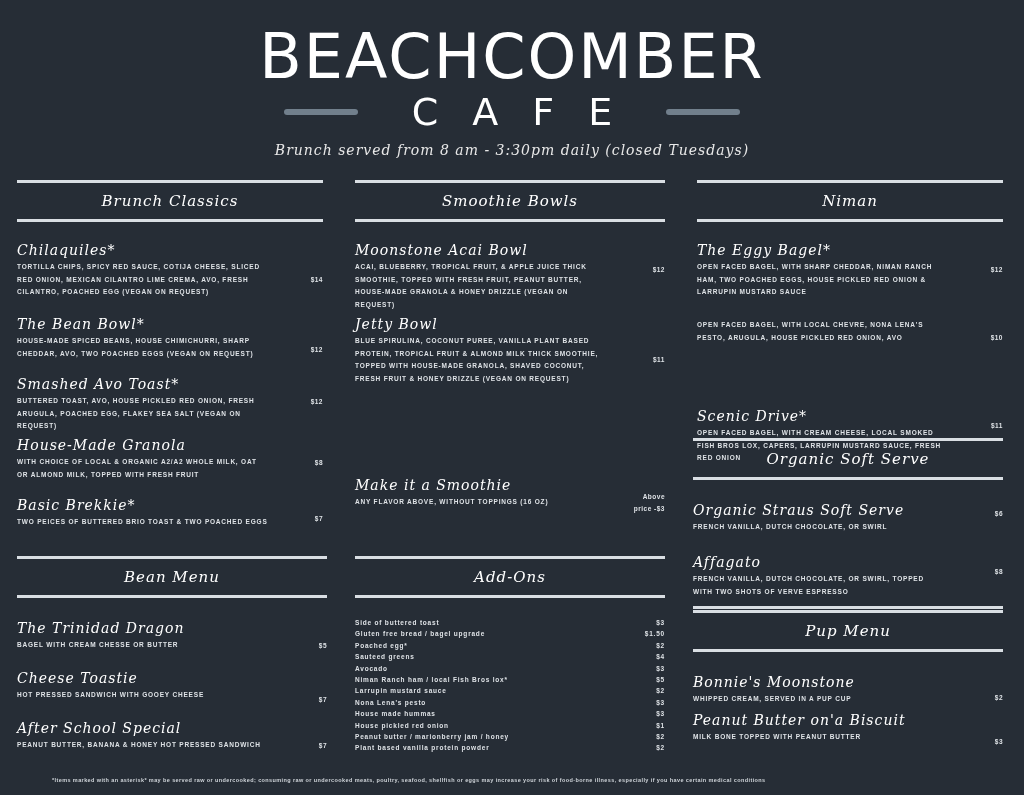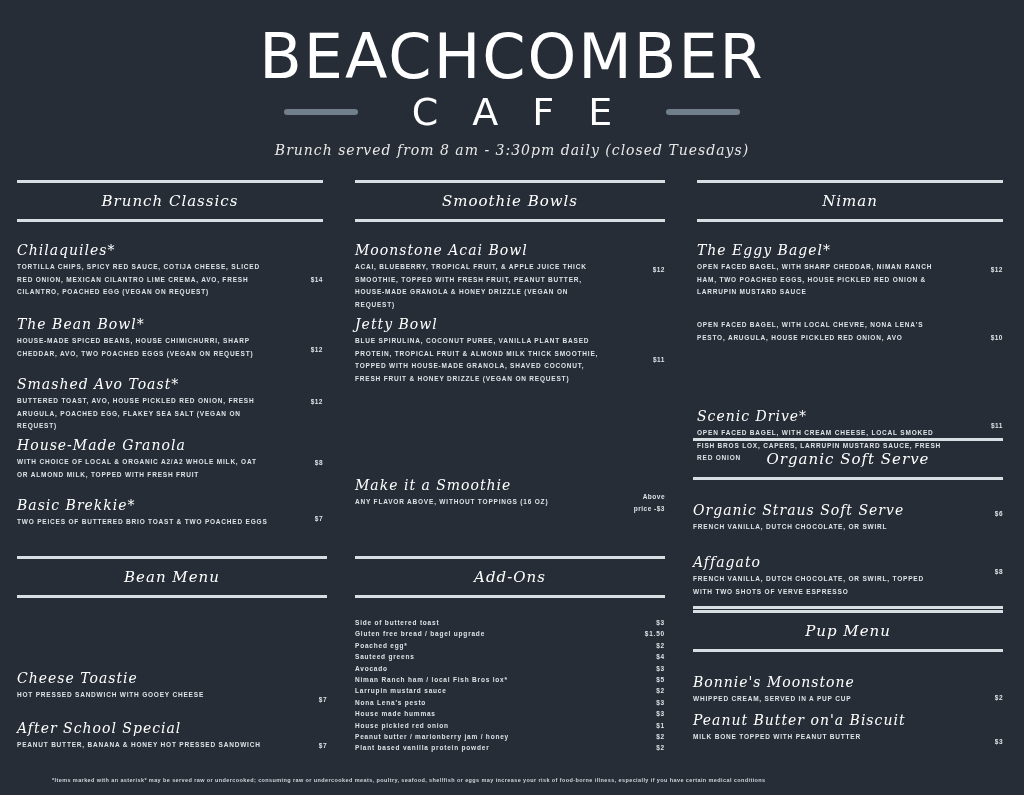"The Trinidad Dragon" div.item { html: none -> <div> <div>The Trinidad Dragon</div> <div>Bagel with cream chesse or butter</div> <div>$5</div> </div> }
